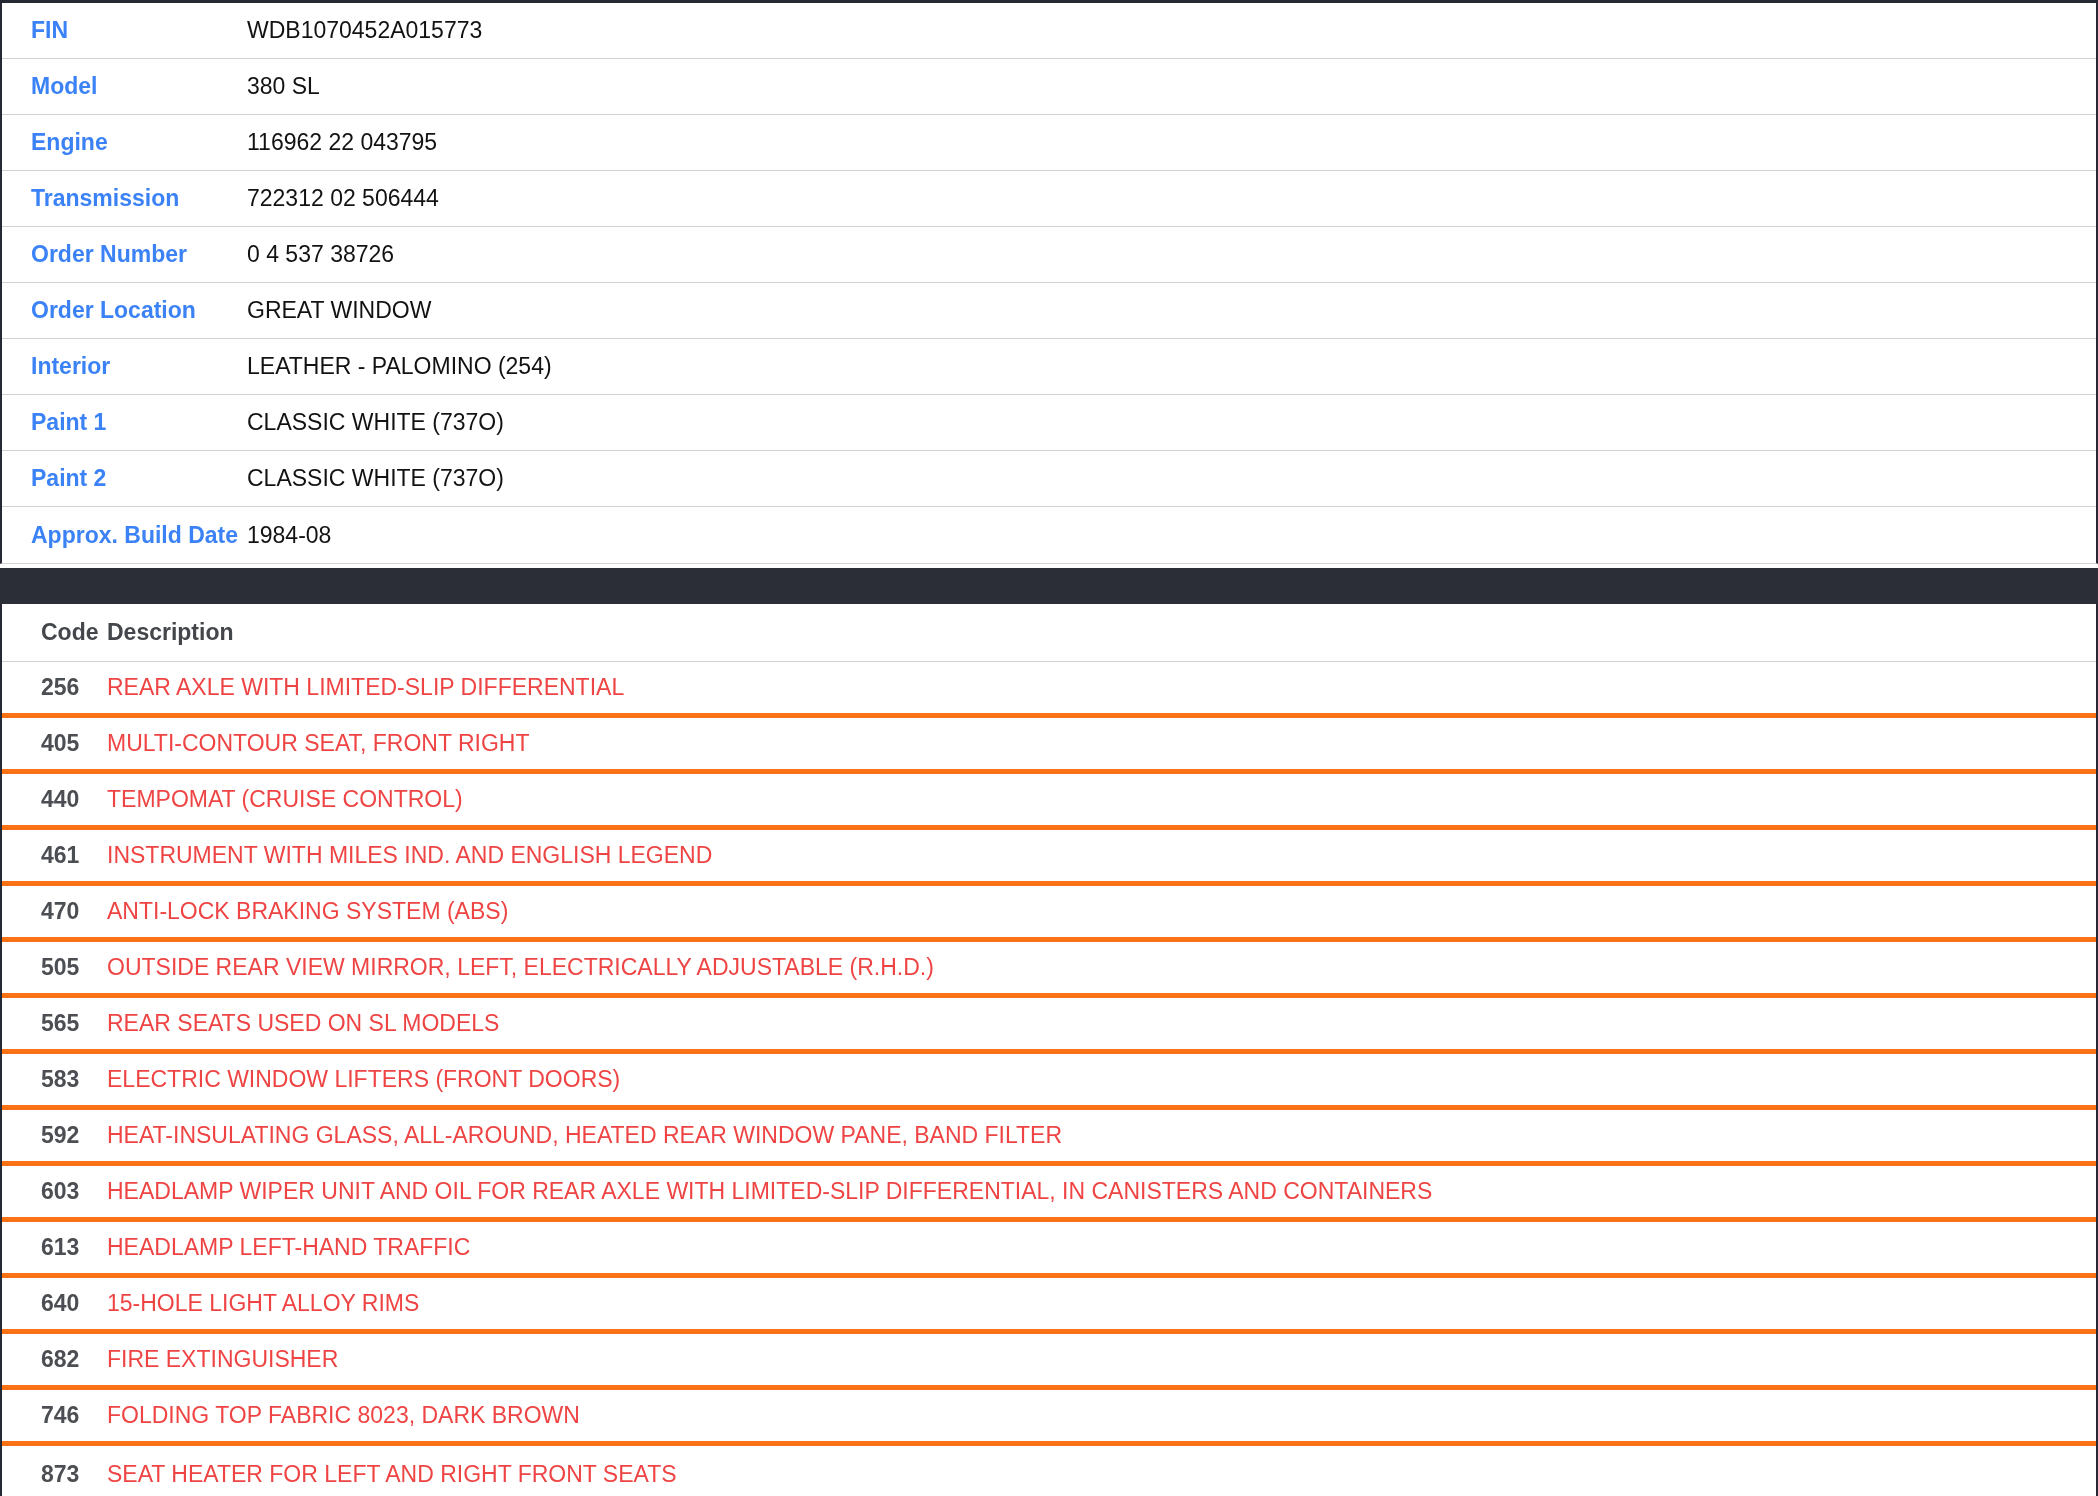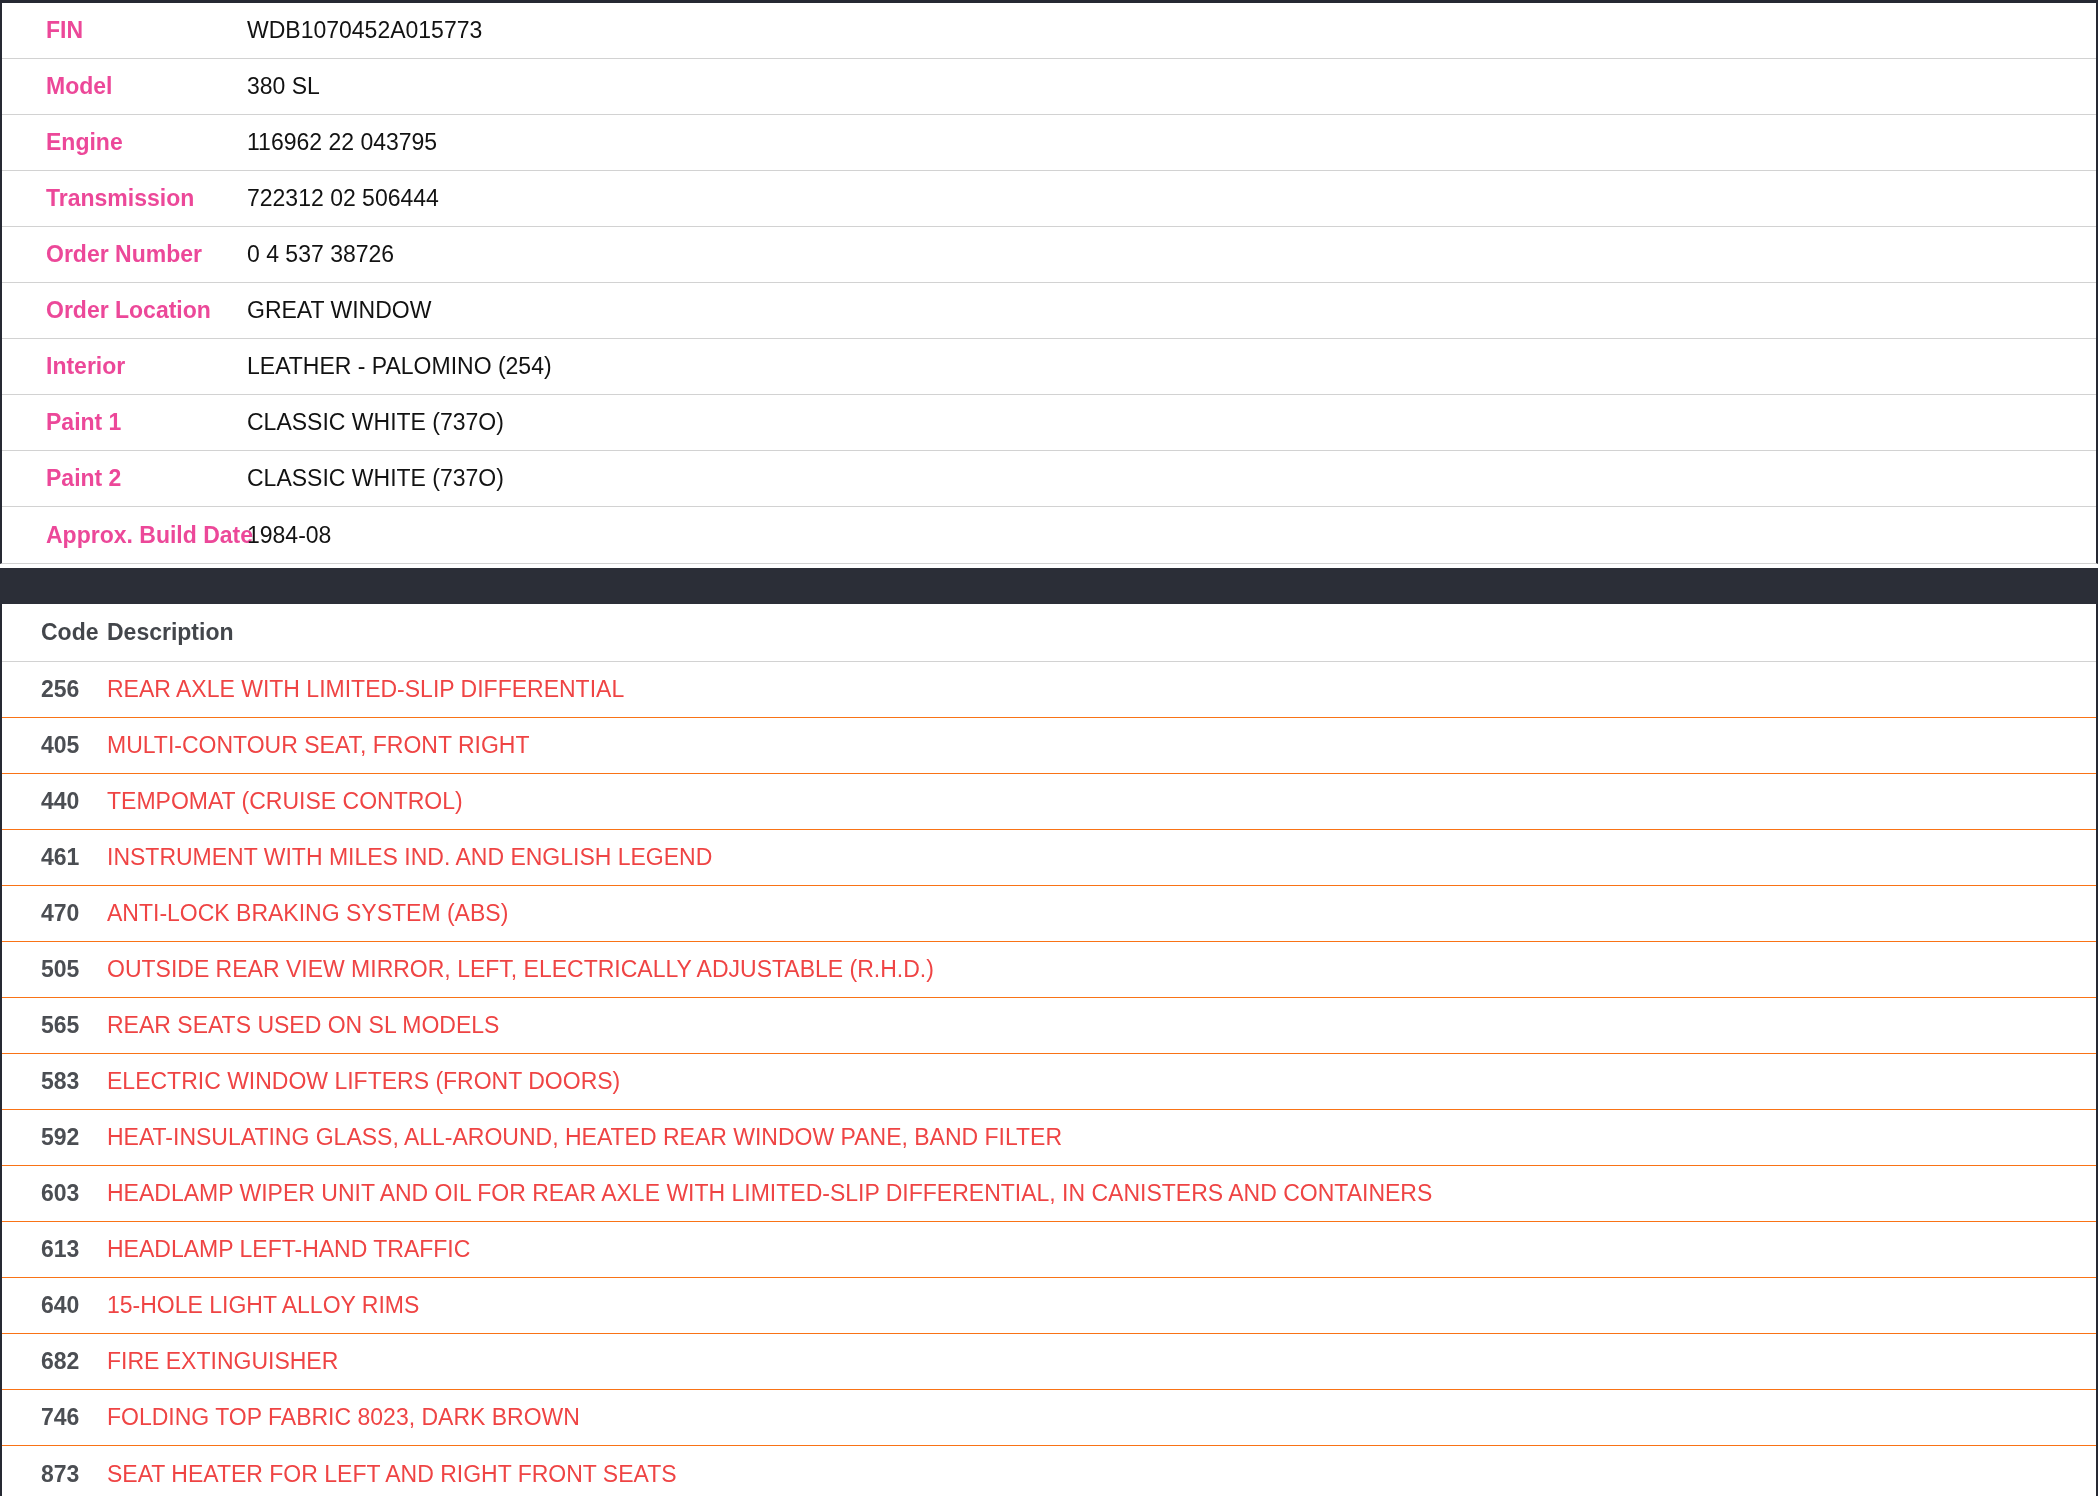"FIN" .info-label { color: #ec4899 -> #3b82f6; padding-left: 44px -> 29px }
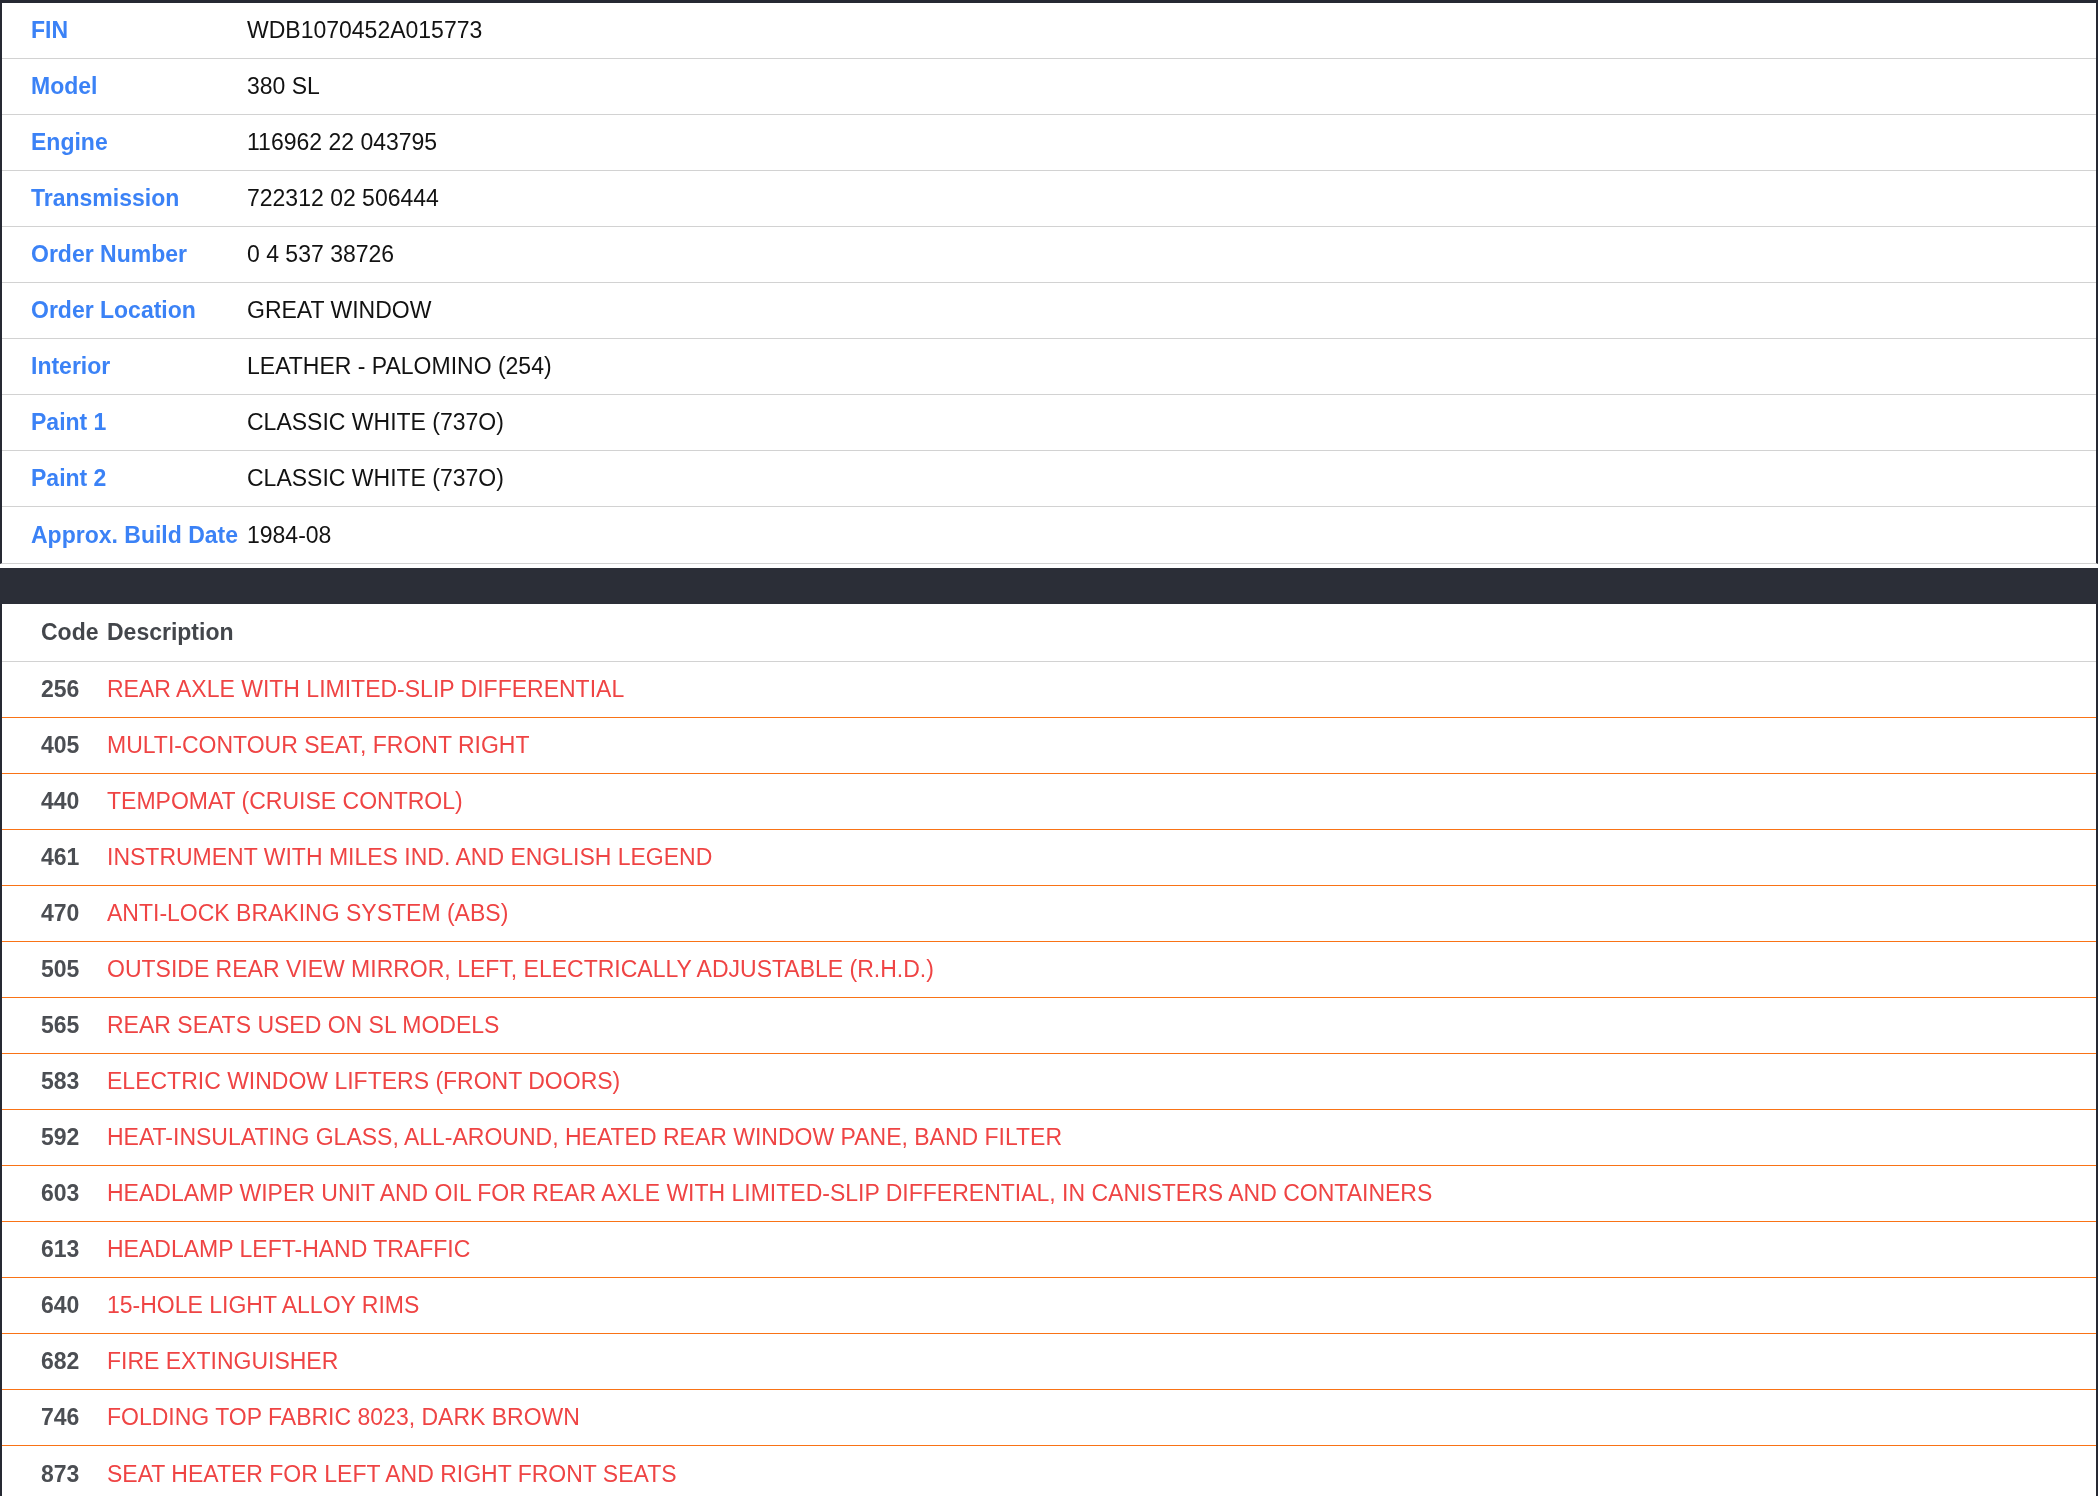"256" .code-row { border-bottom: 1px solid #f97316 -> 5px solid #f97316 }
